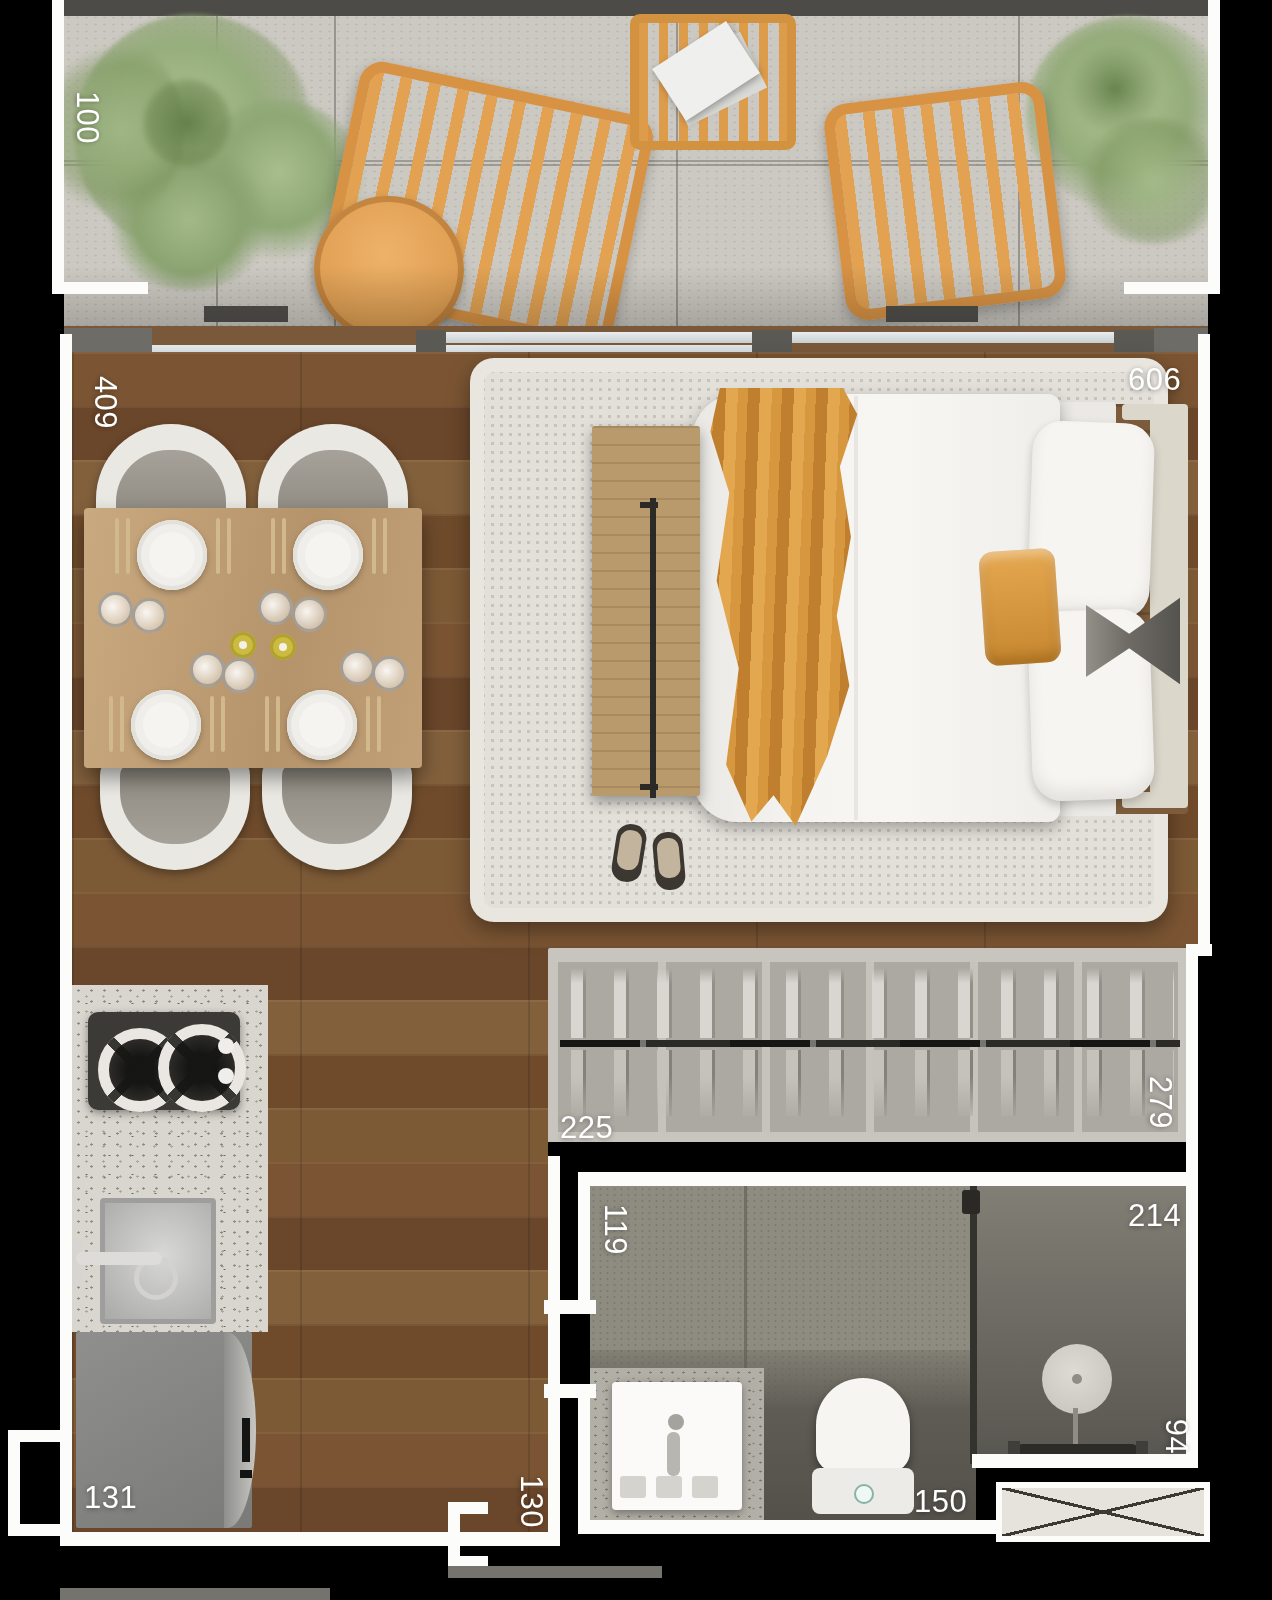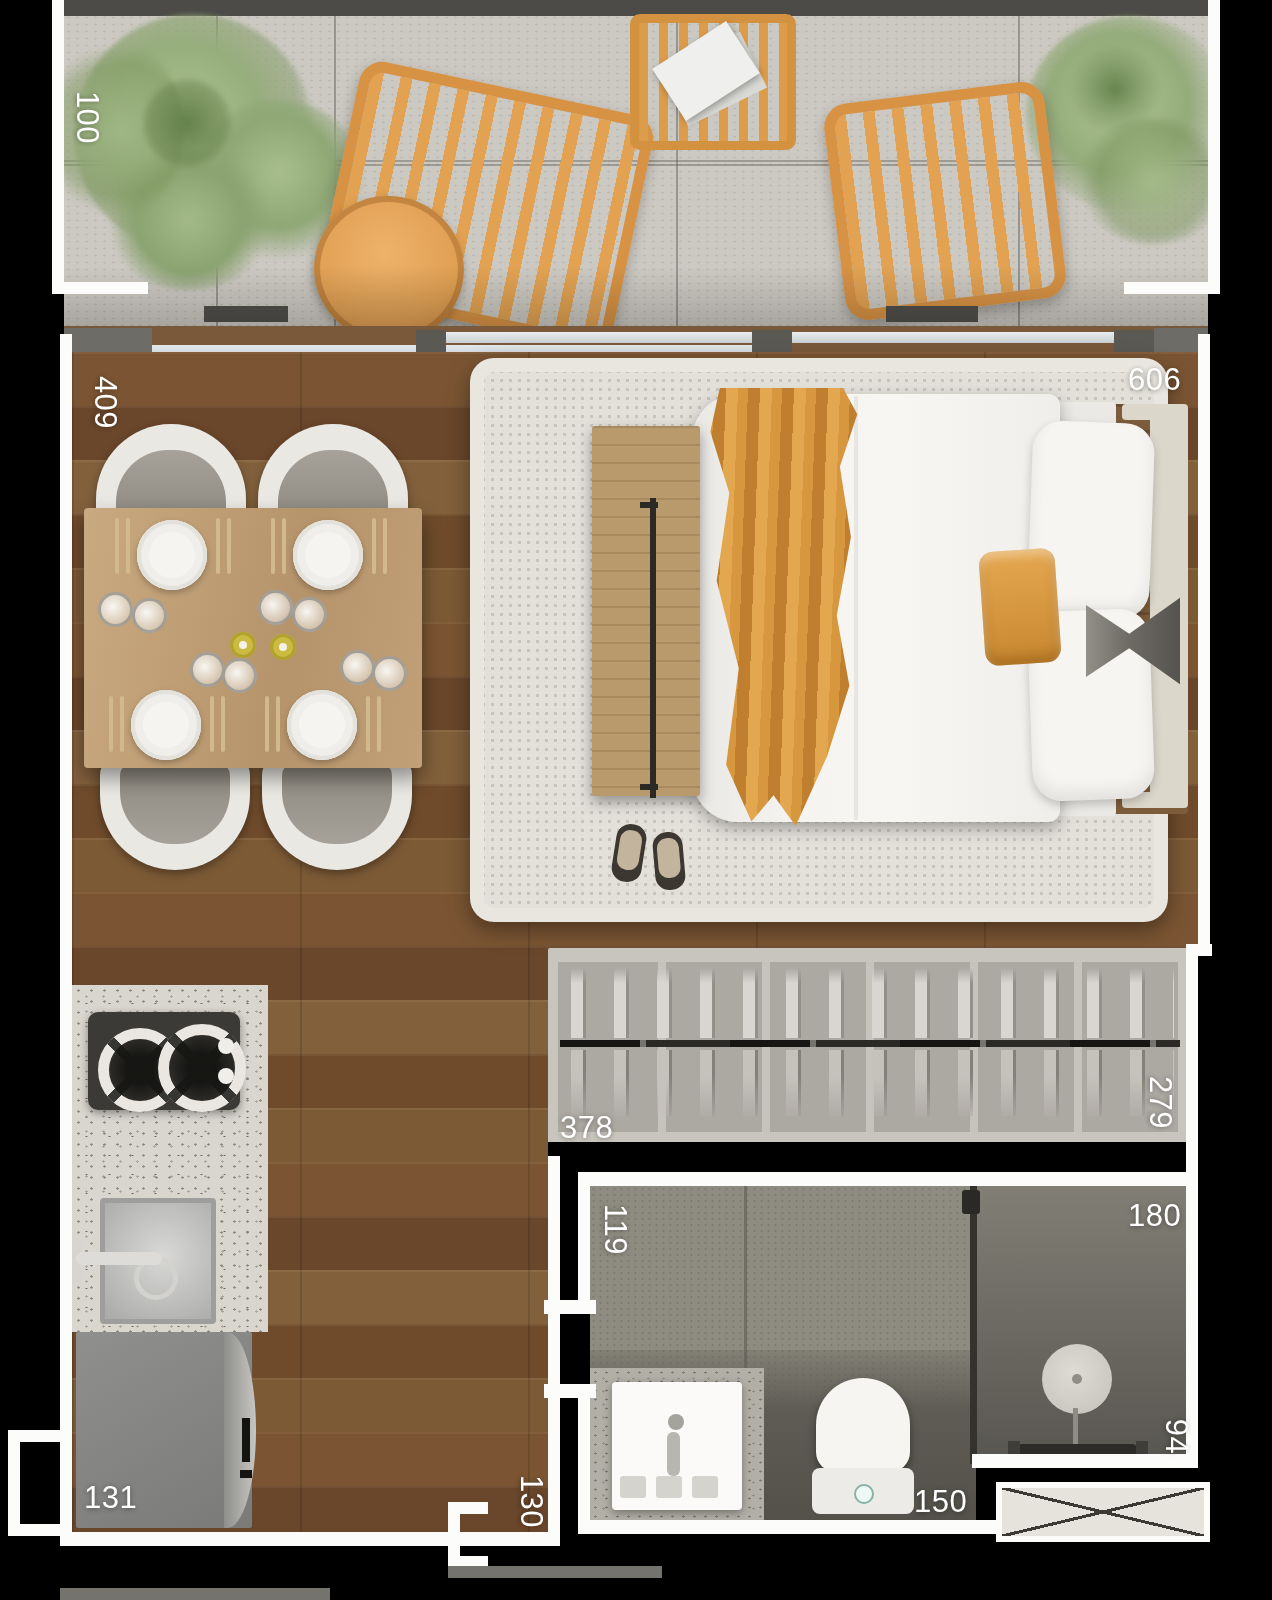"378" div.lbl { text: 378 -> 225 }
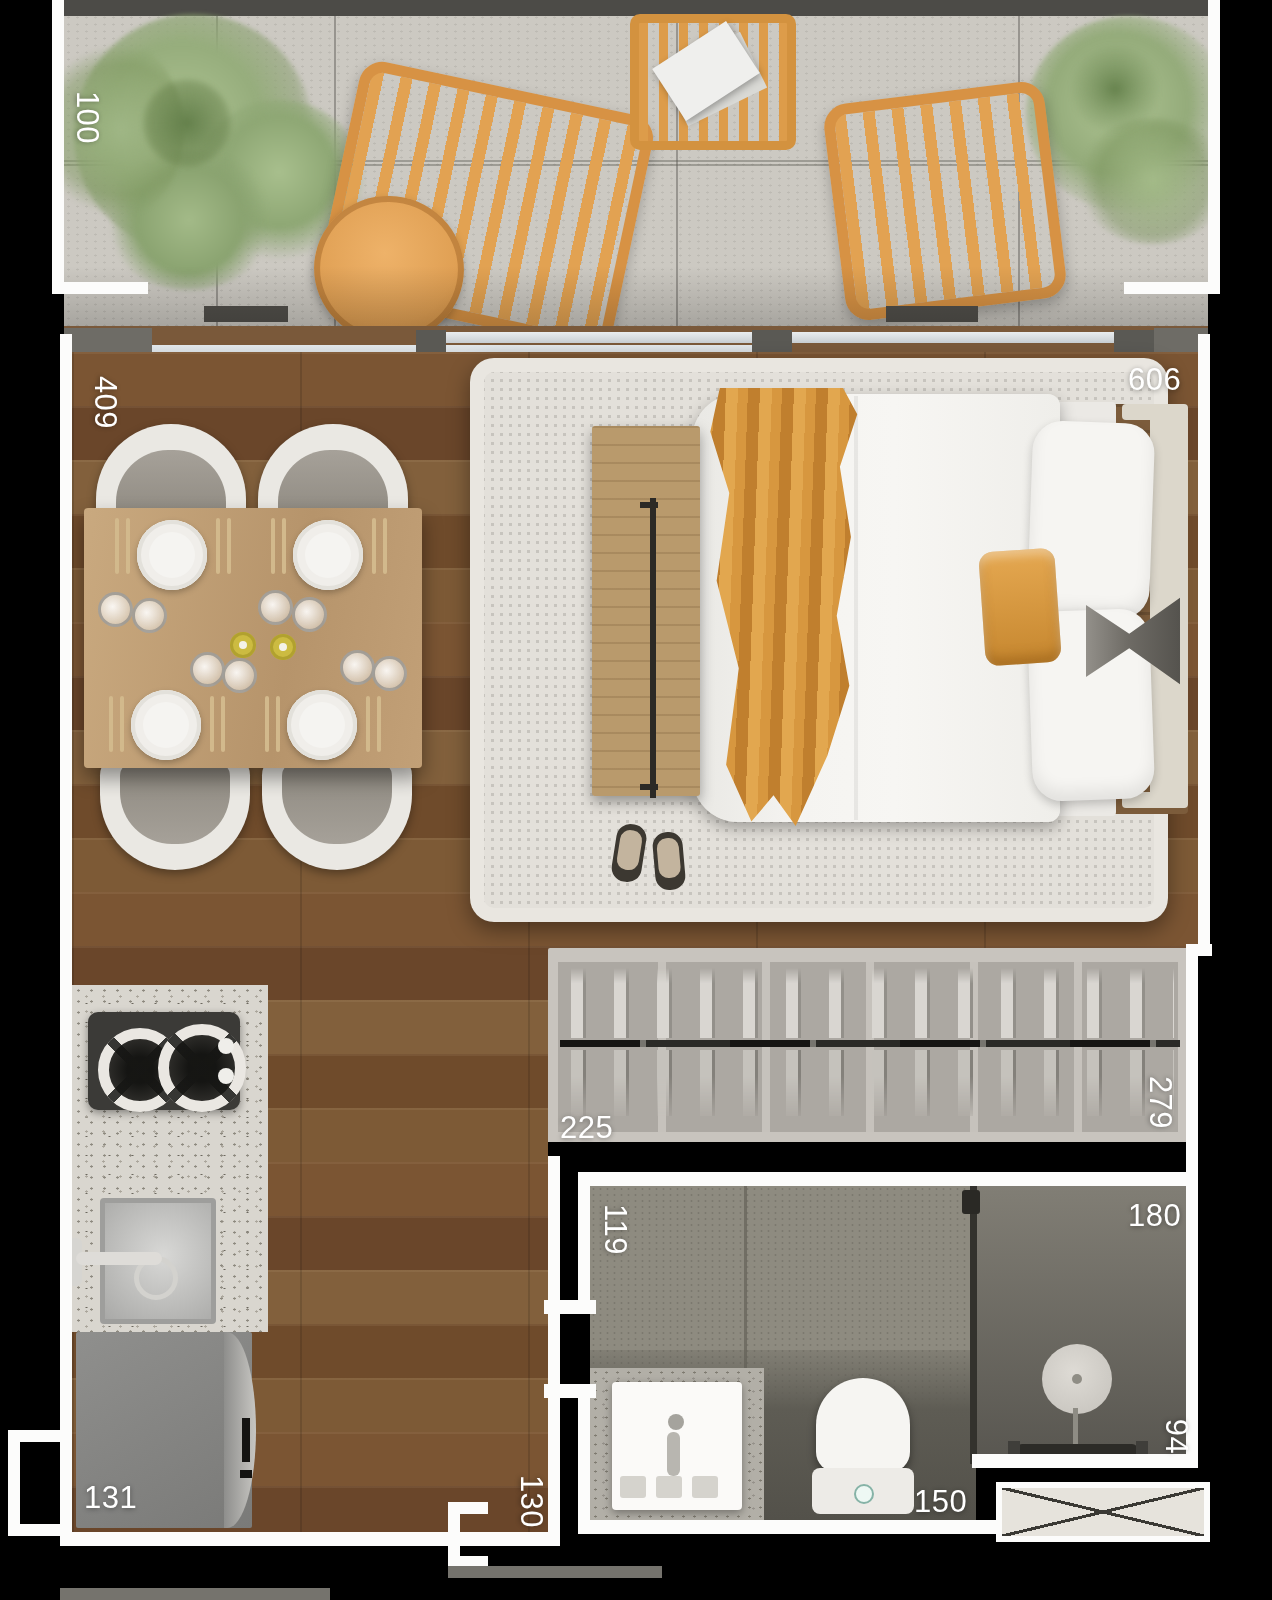"180" div.lbl { text: 180 -> 214 }
